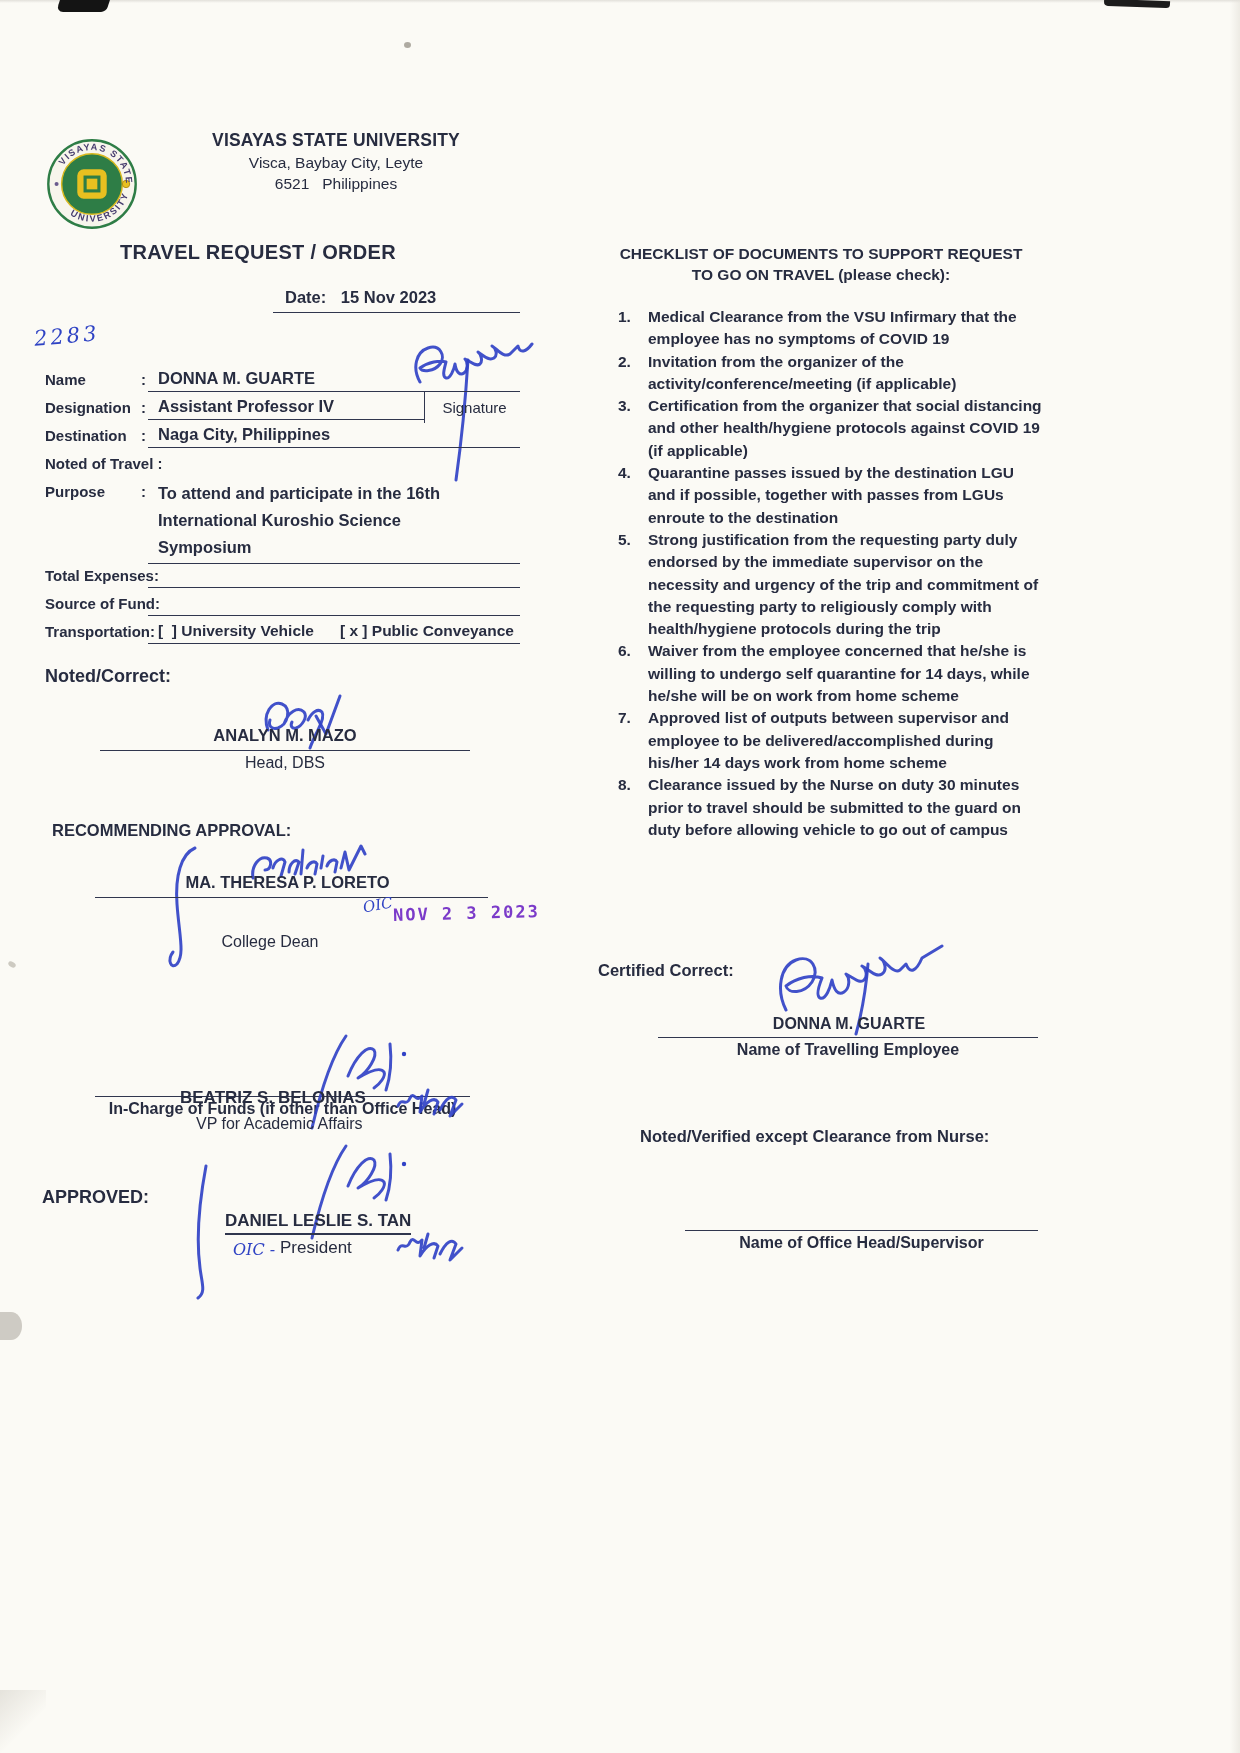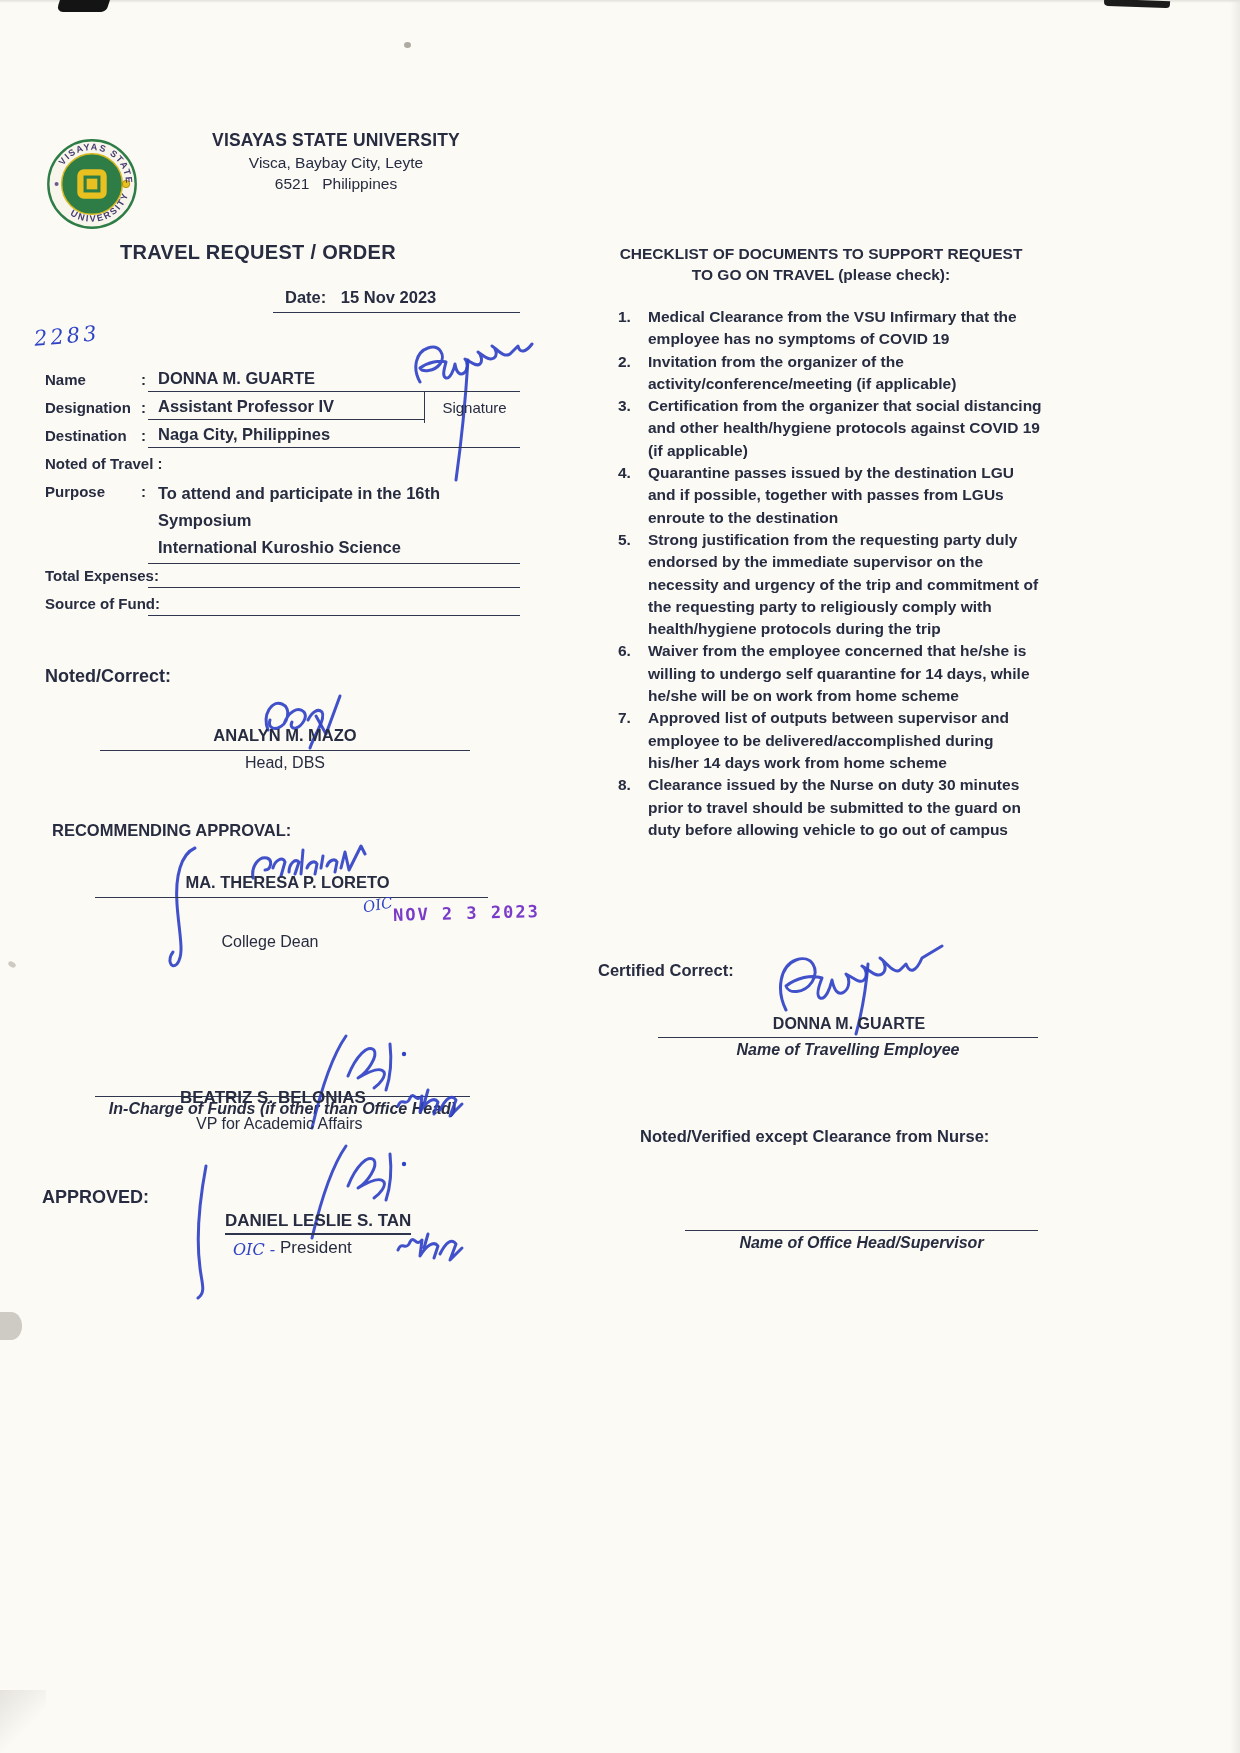"Symposium" div { order: before "International Kuroshio Science" -> after "International Kuroshio Science" }
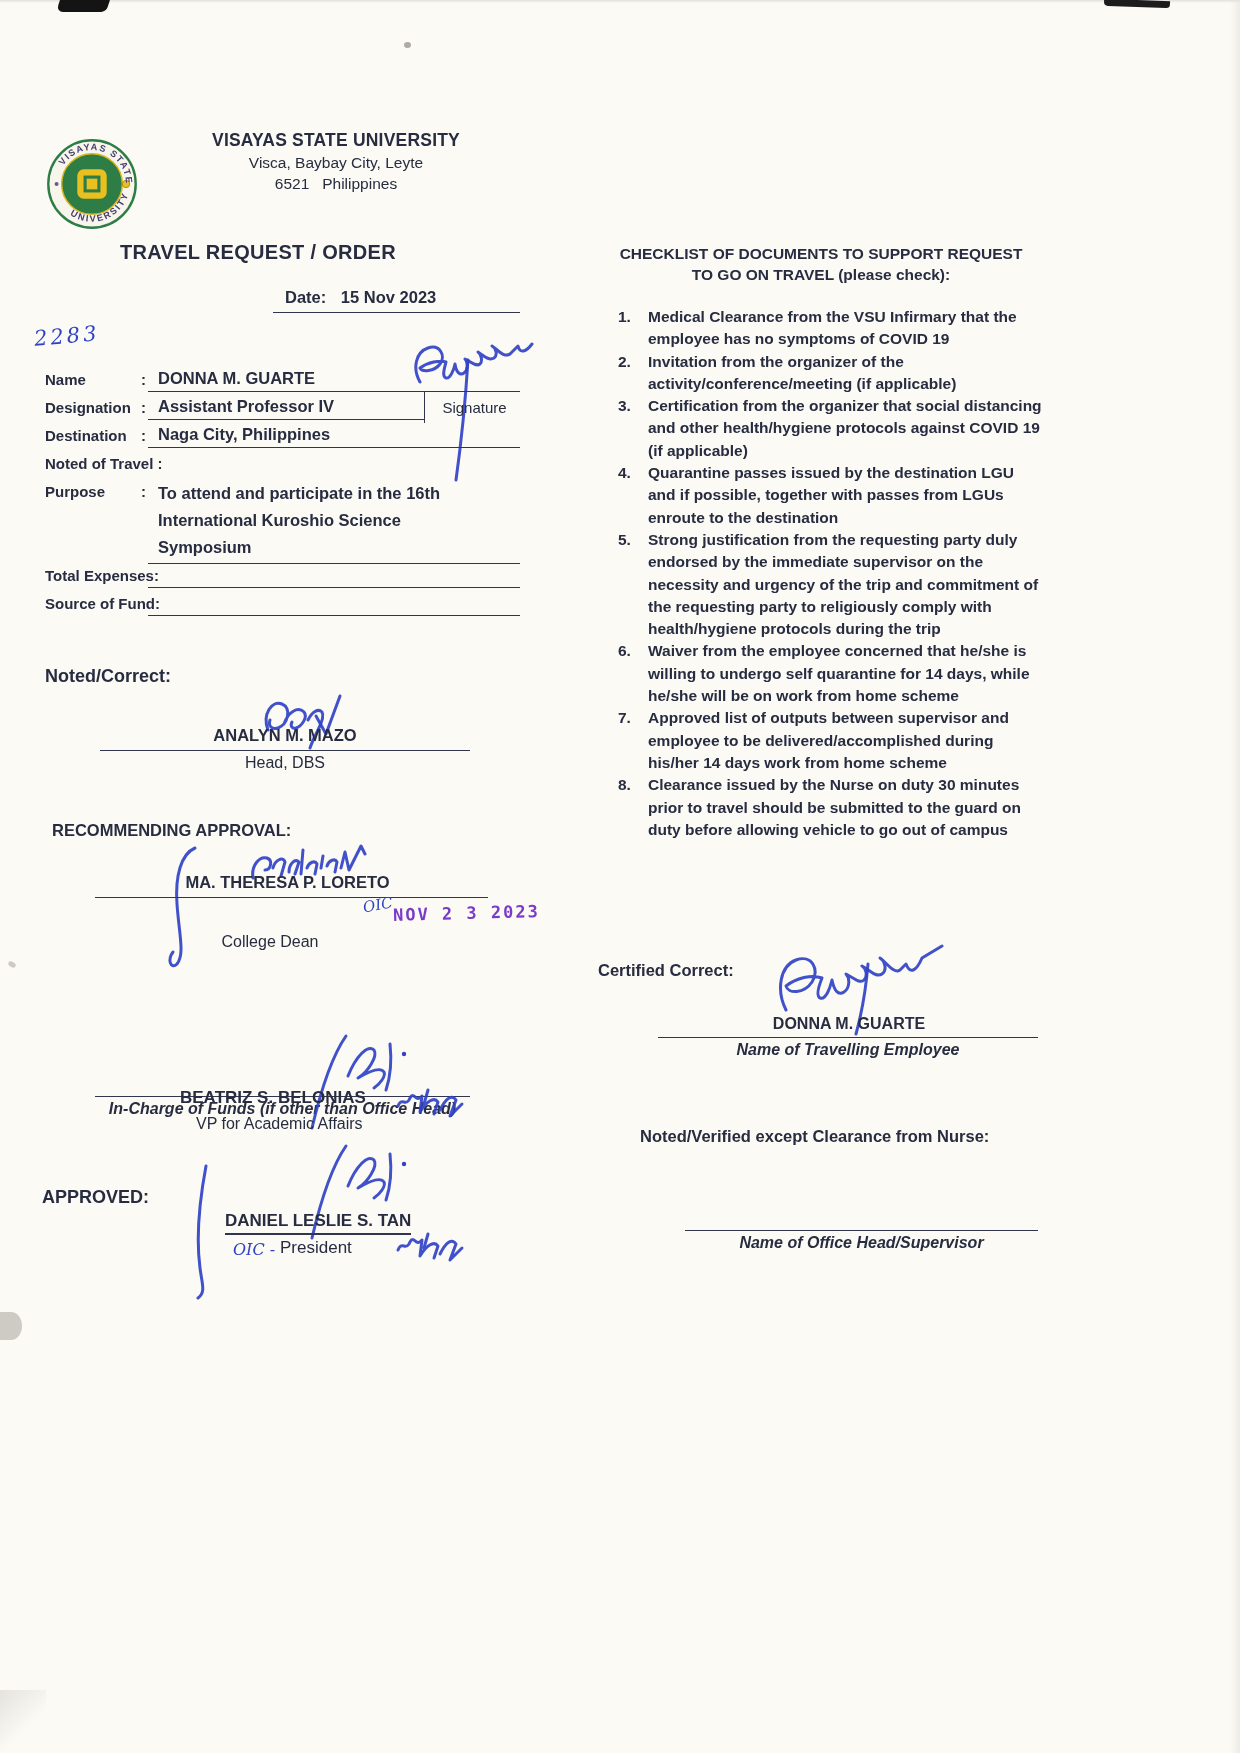"Transportation:" div.frow { html: none -> <div> <span>Transportation:</span> <span> <span> <span><span>[ ]</span> <span>University Vehicle</span></span><span><span>[ x ]</span> <span>Public Conveyance</span></span> </span> </span> </div> }
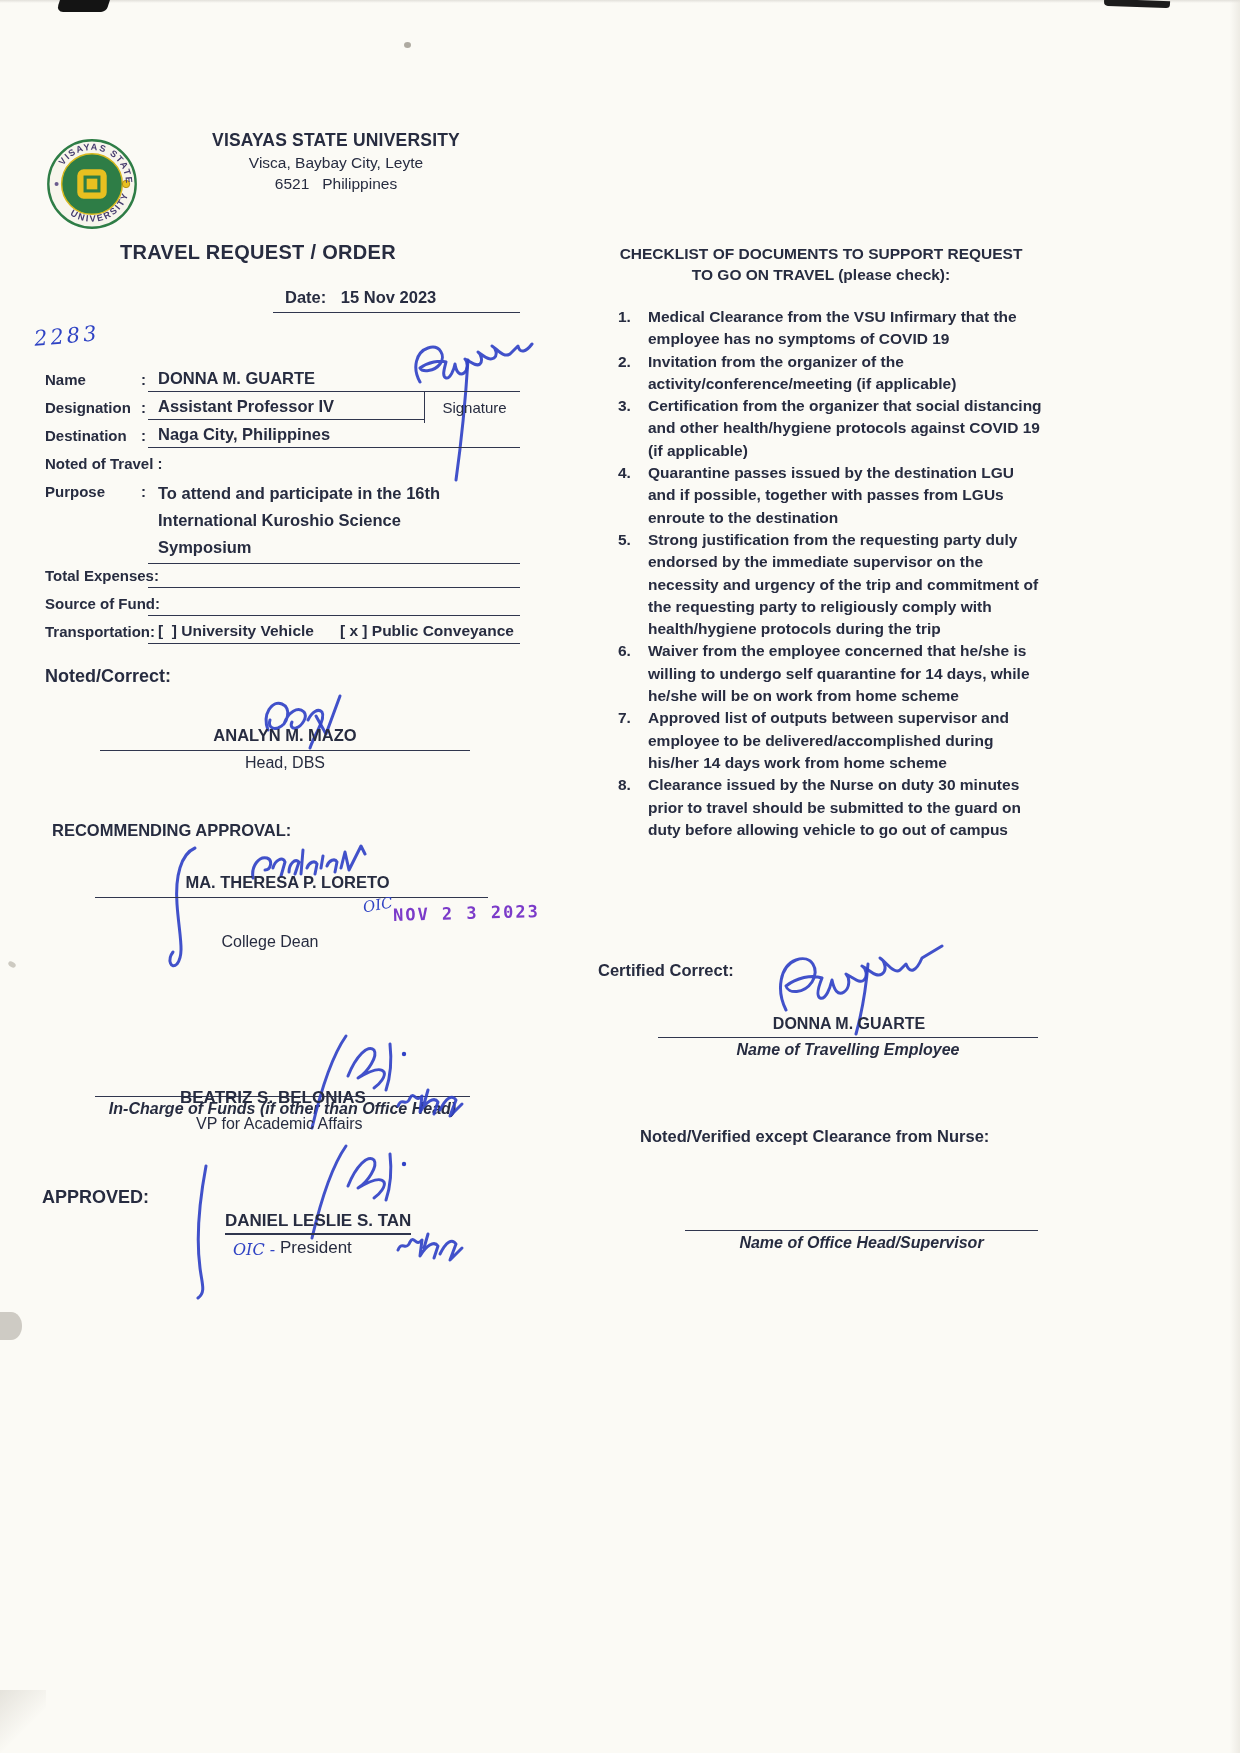"Name of Travelling Employee" .ital { font-style: italic -> none }
